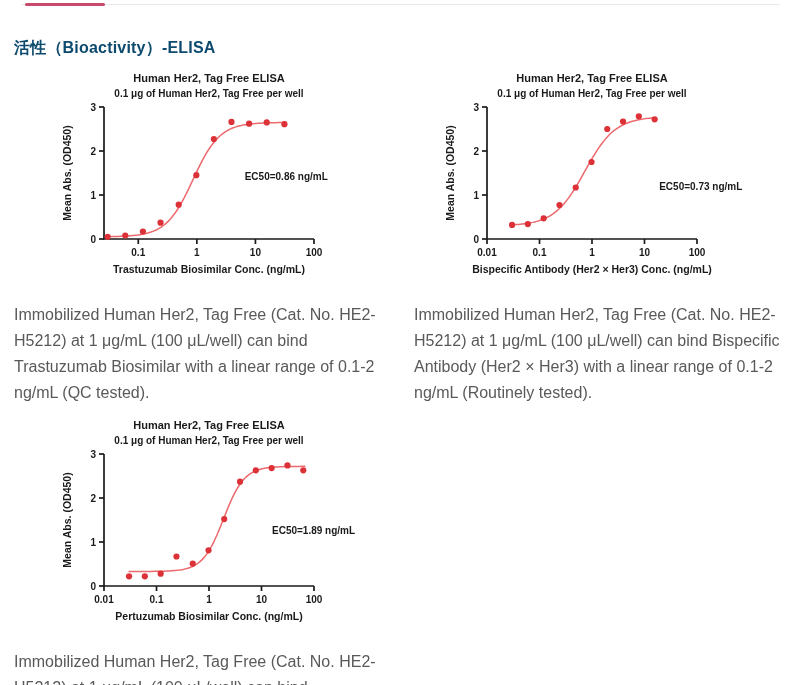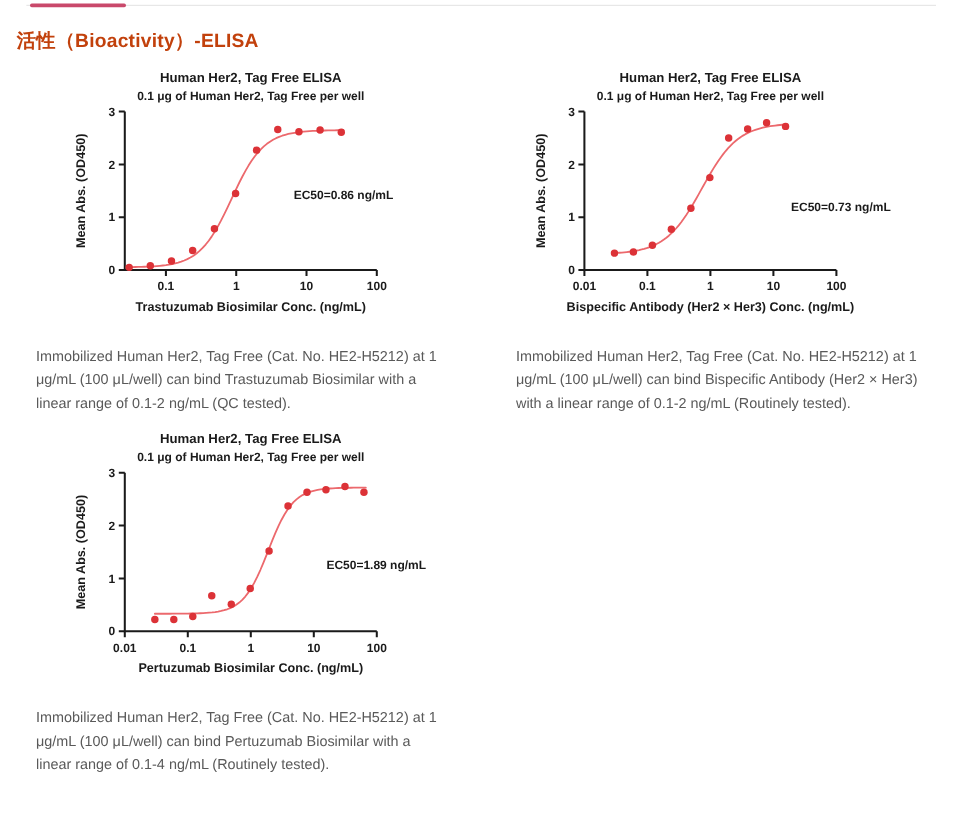"活性（Bioactivity）-ELISA" h2.section-title { color: #c2410c -> #0c4a6e; margin: 18px 0 10px -> 32px 0 10px }
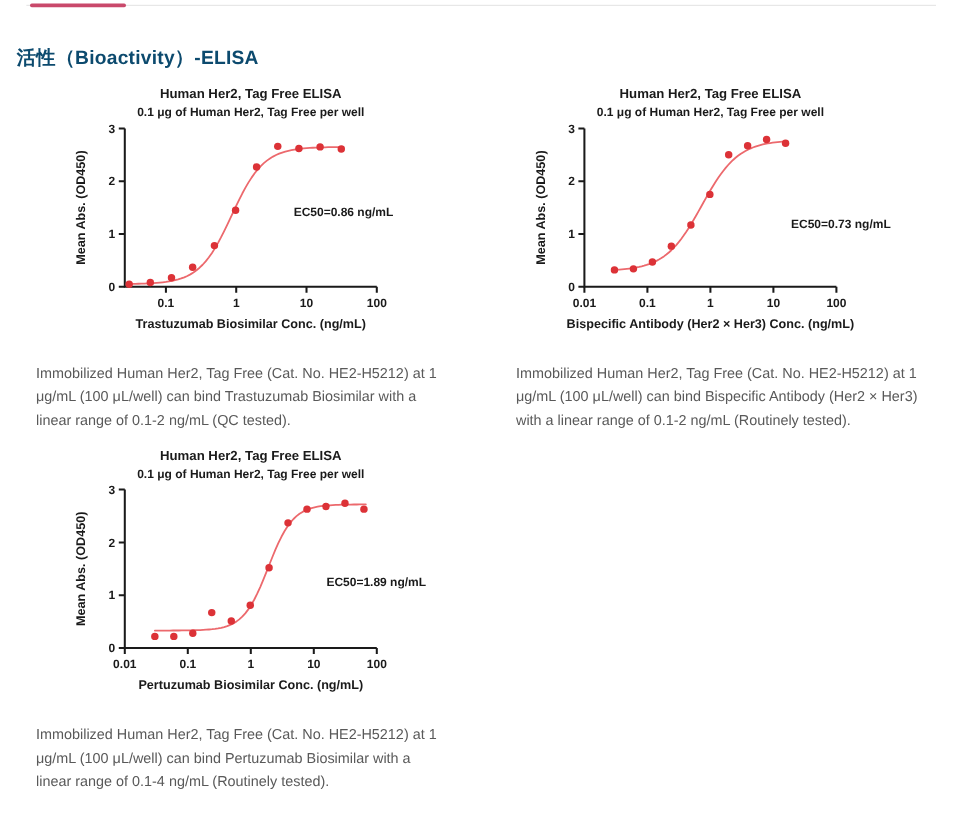"Immobilized Human Her2, Tag Free" p.caption { font-size: 12px -> 16px; margin: 18px 16px 0 -> 18px 0 0 }
